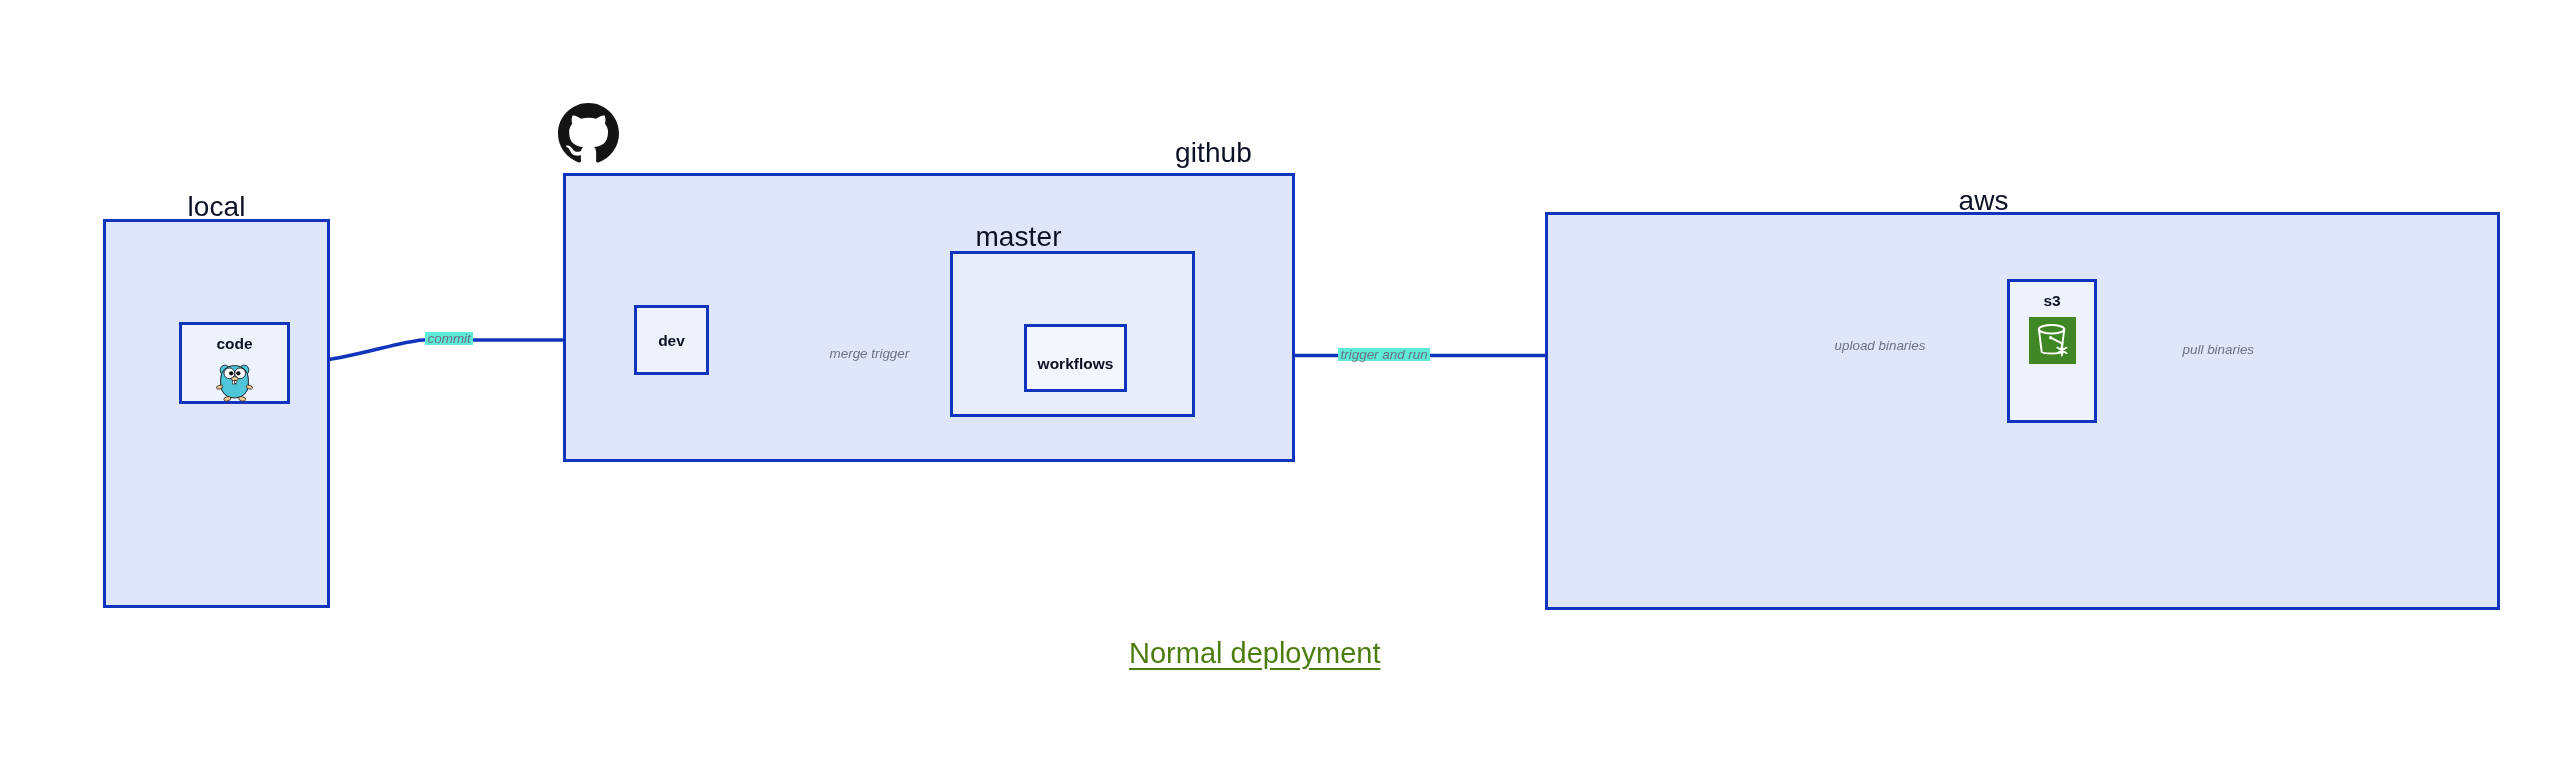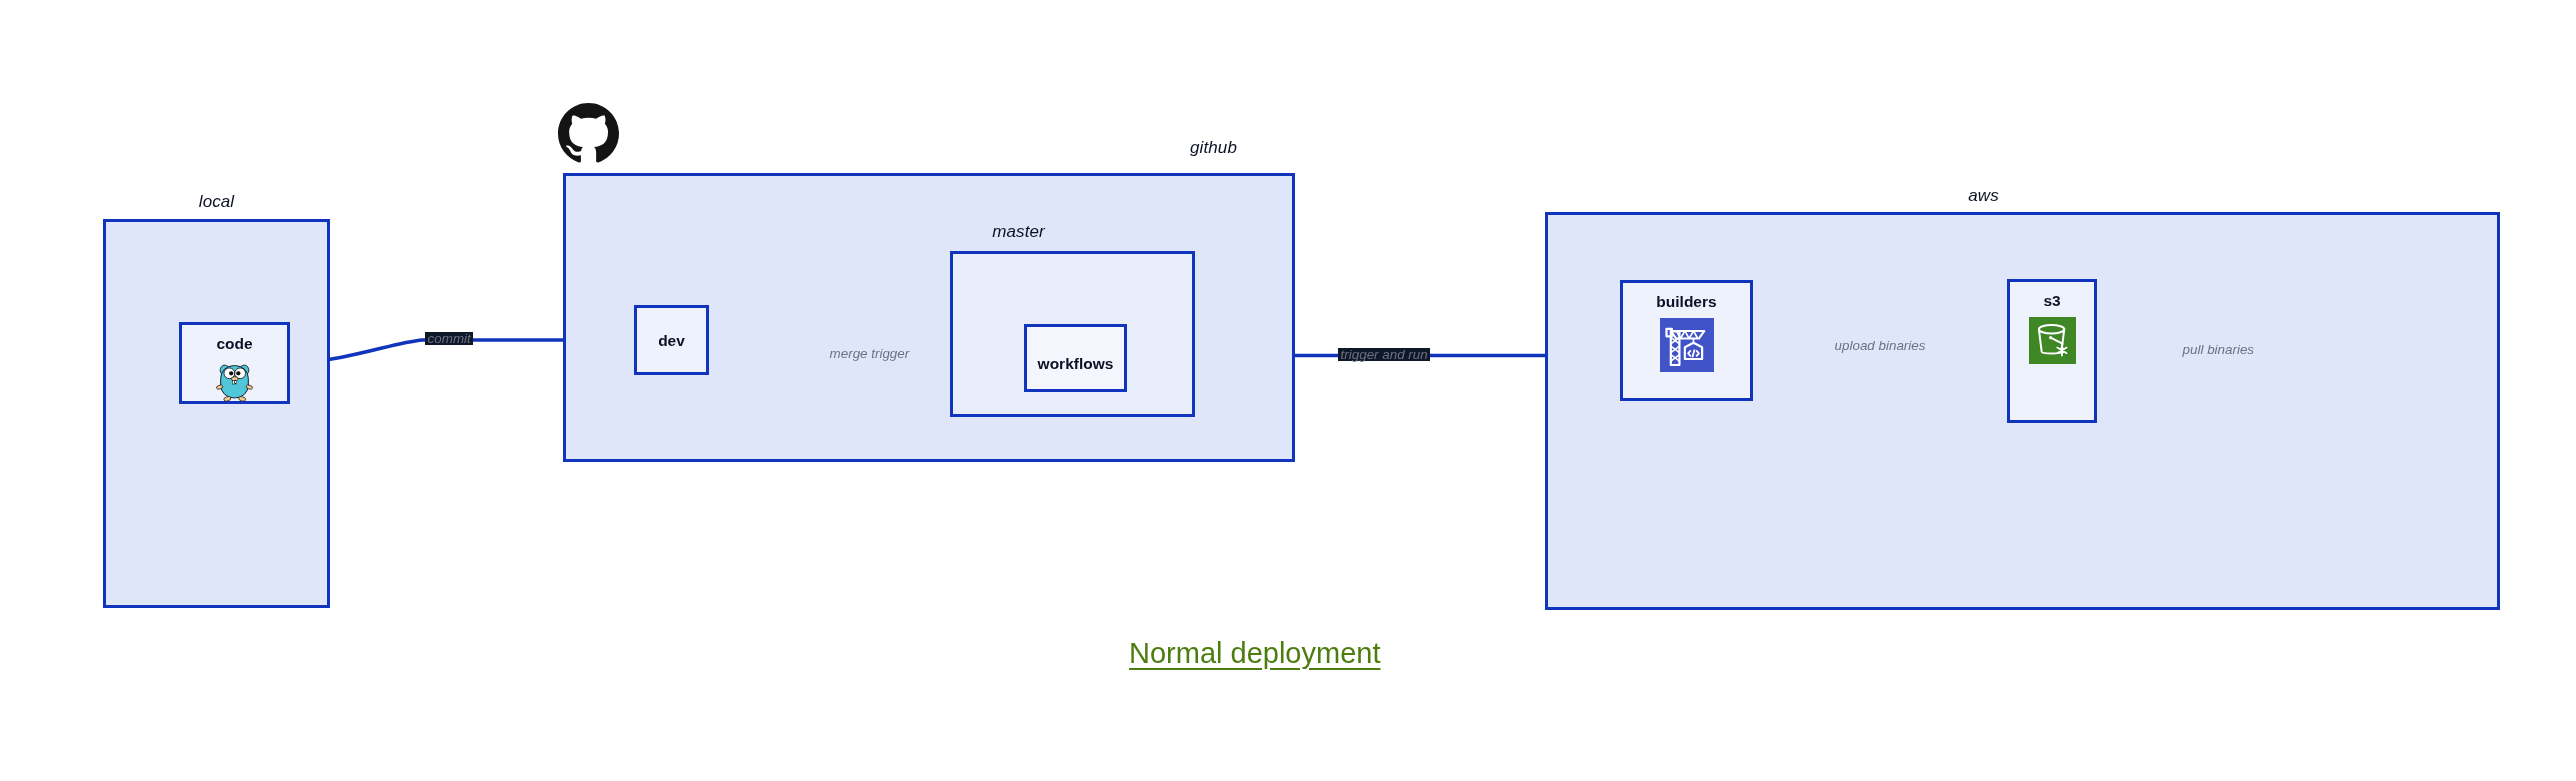"github" .group-label { font-size: 17px -> 28px; font-style: italic -> none }
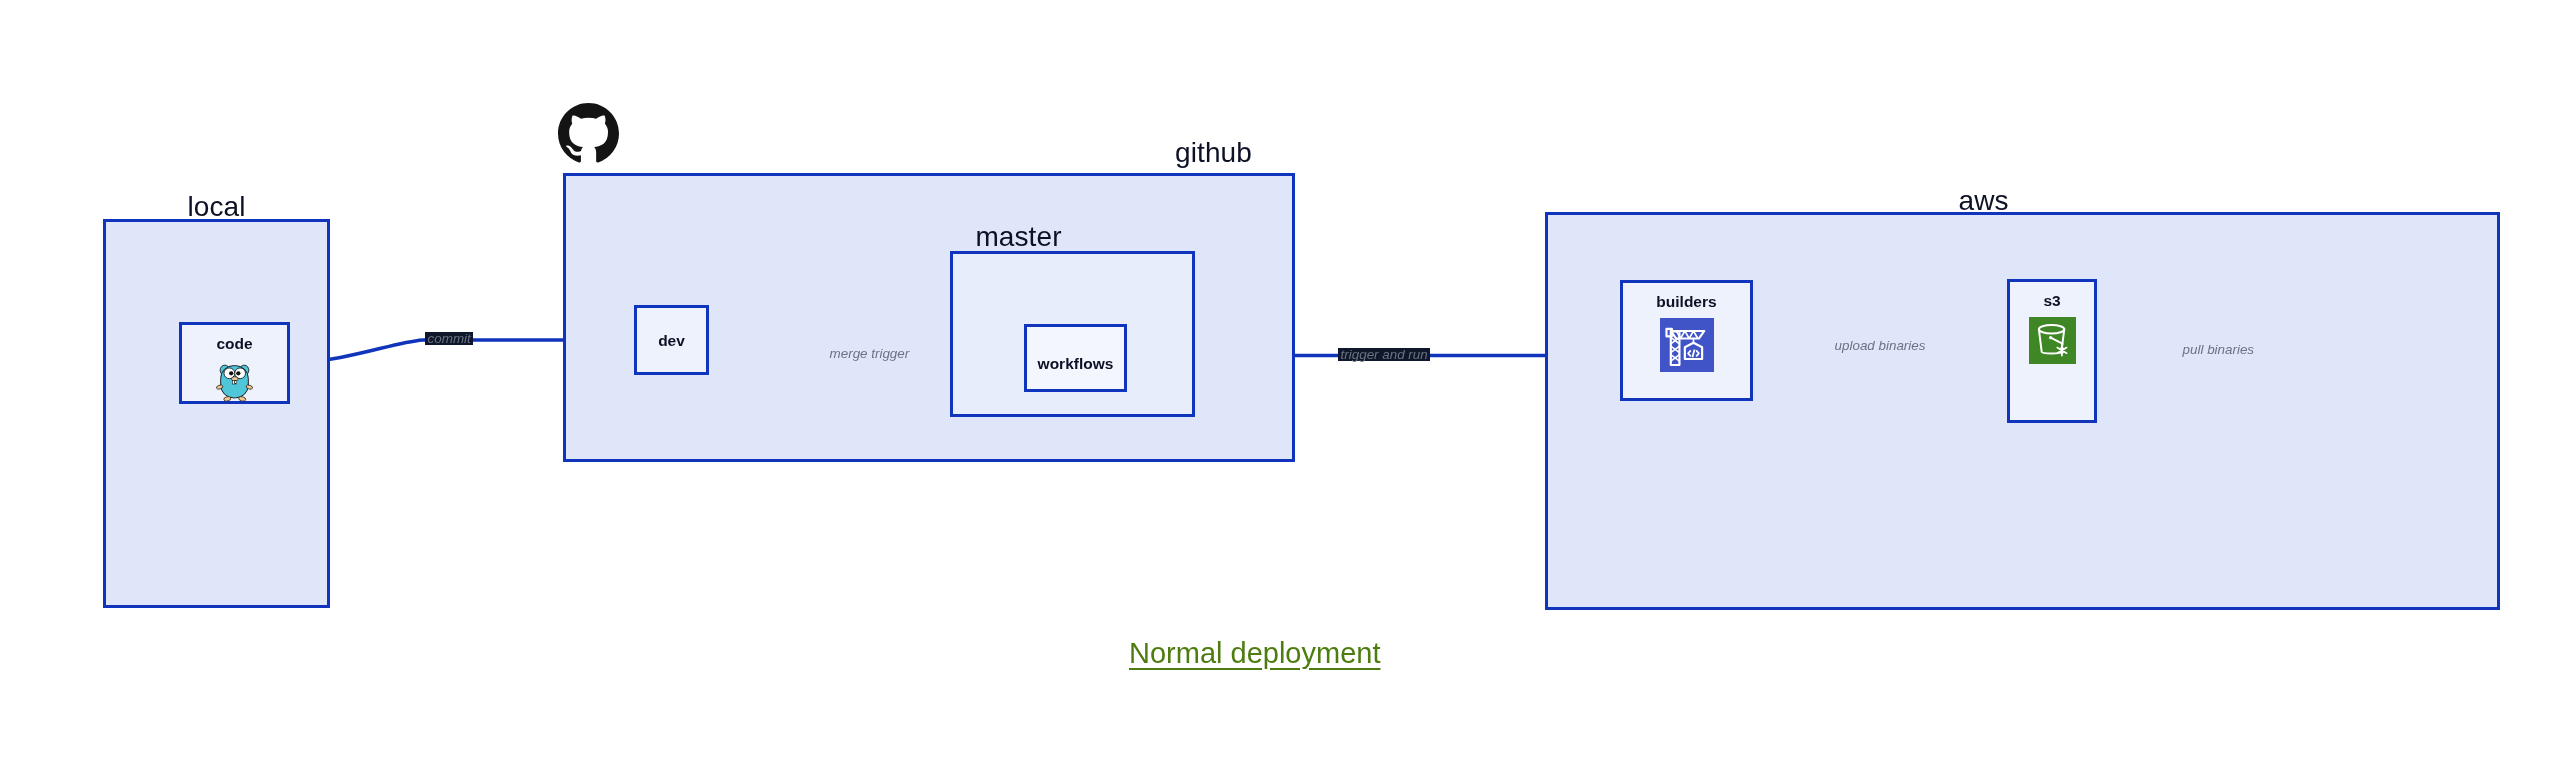"builders" div.node { html: <div> <span>builders</span> <span> <svg> <rect></rect> <g> <rect></rect> <path></path> <rect></rect> <path></path> <path></path> <path></path> <path></path> <path></path> </g> </svg> </span> </div> -> none }
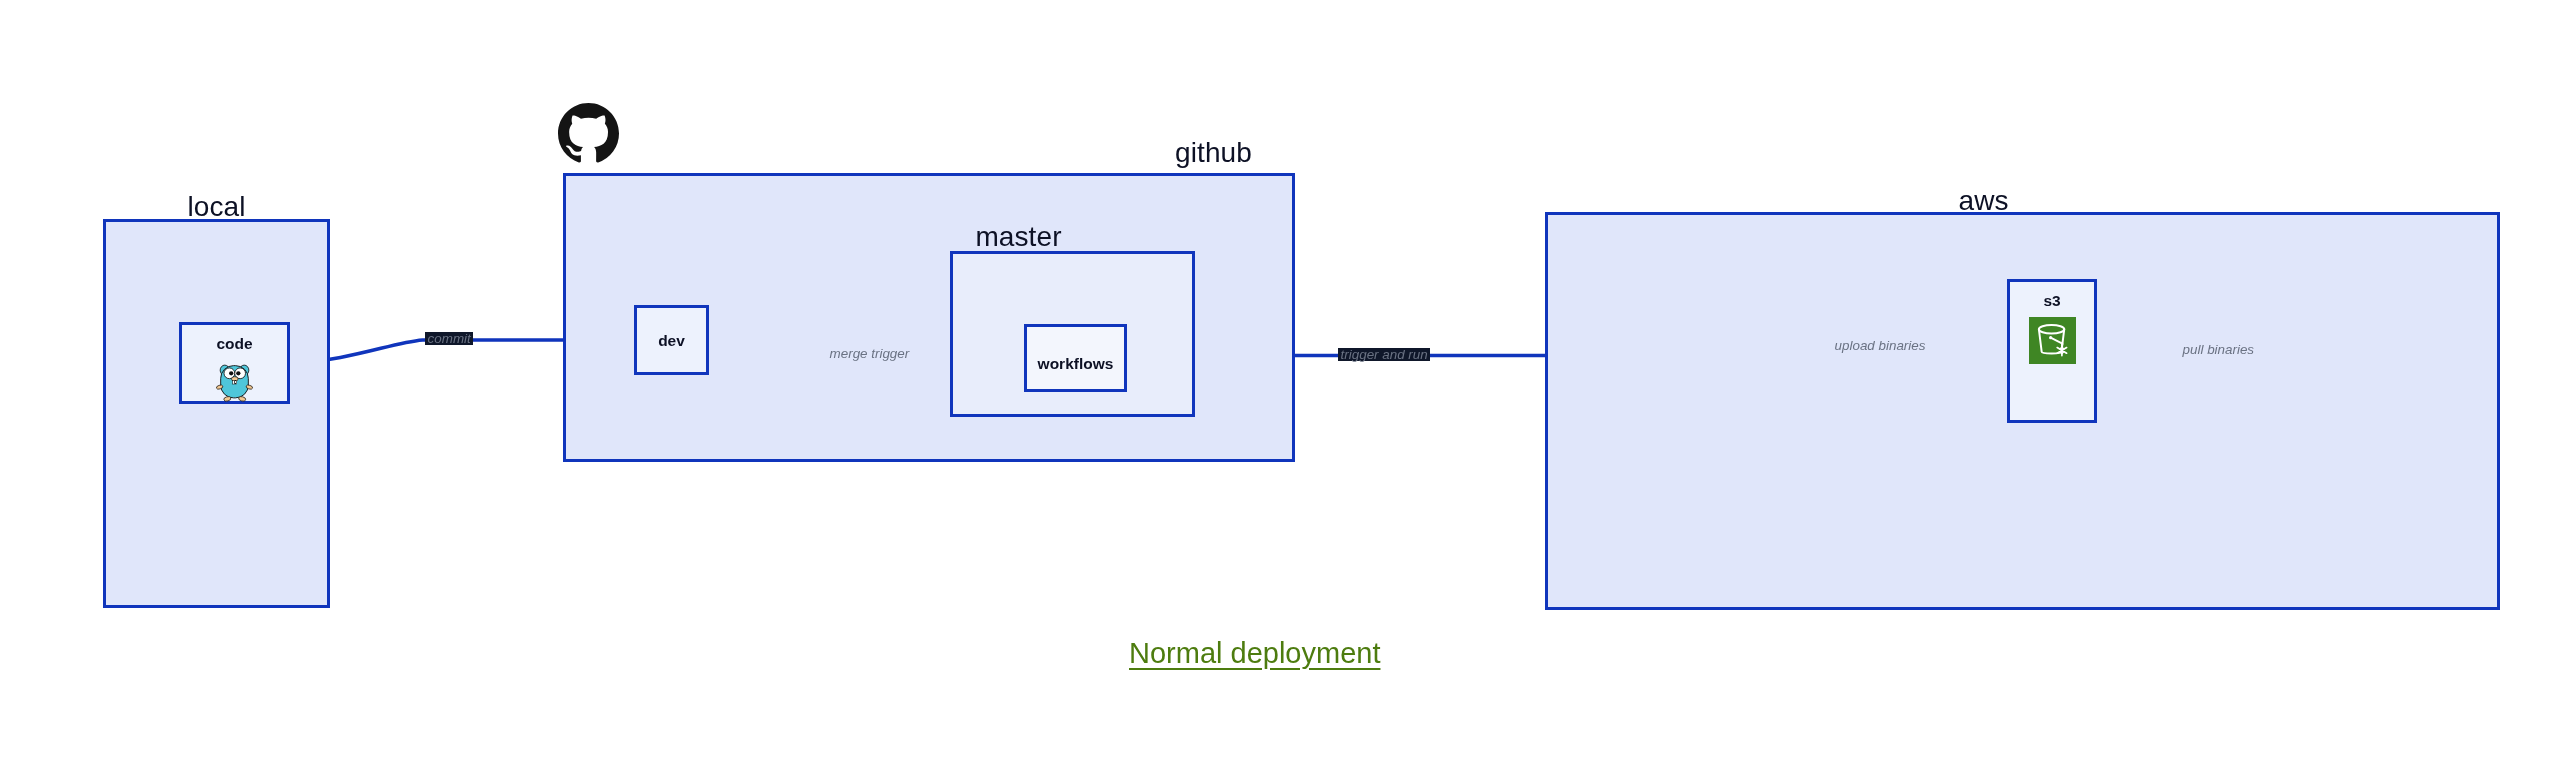"commit" .edge-label { background: #0f172a -> #5eead4 }
